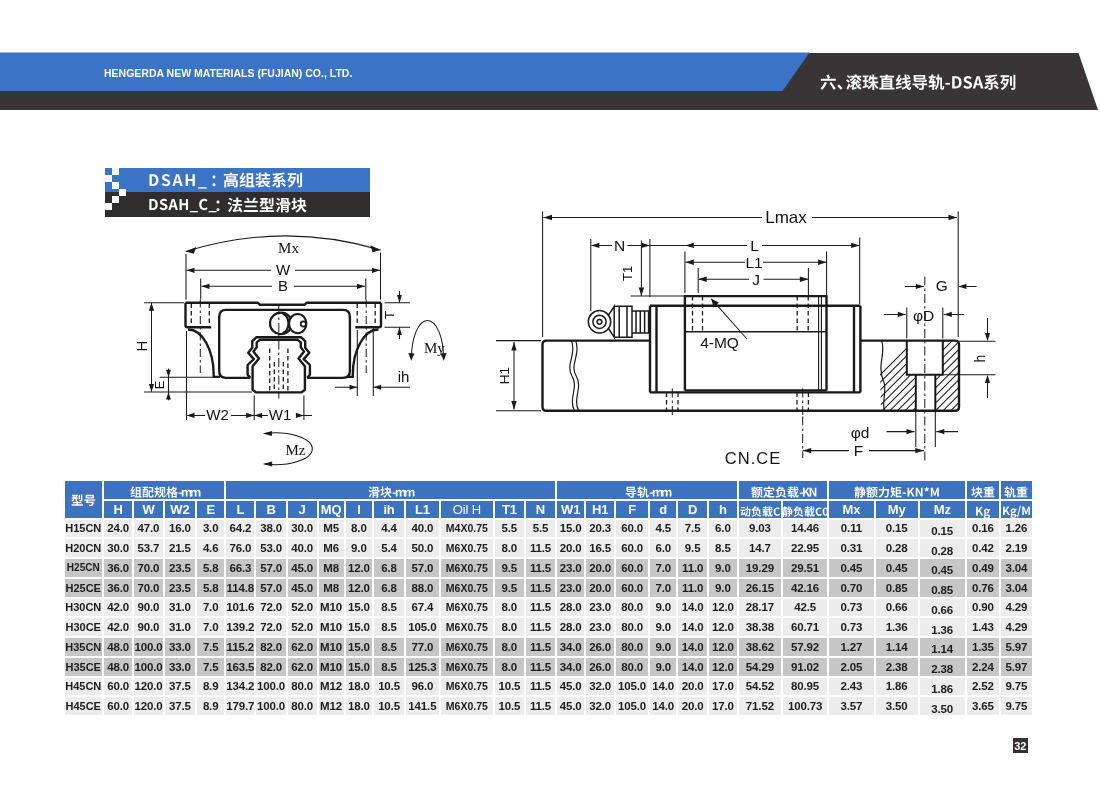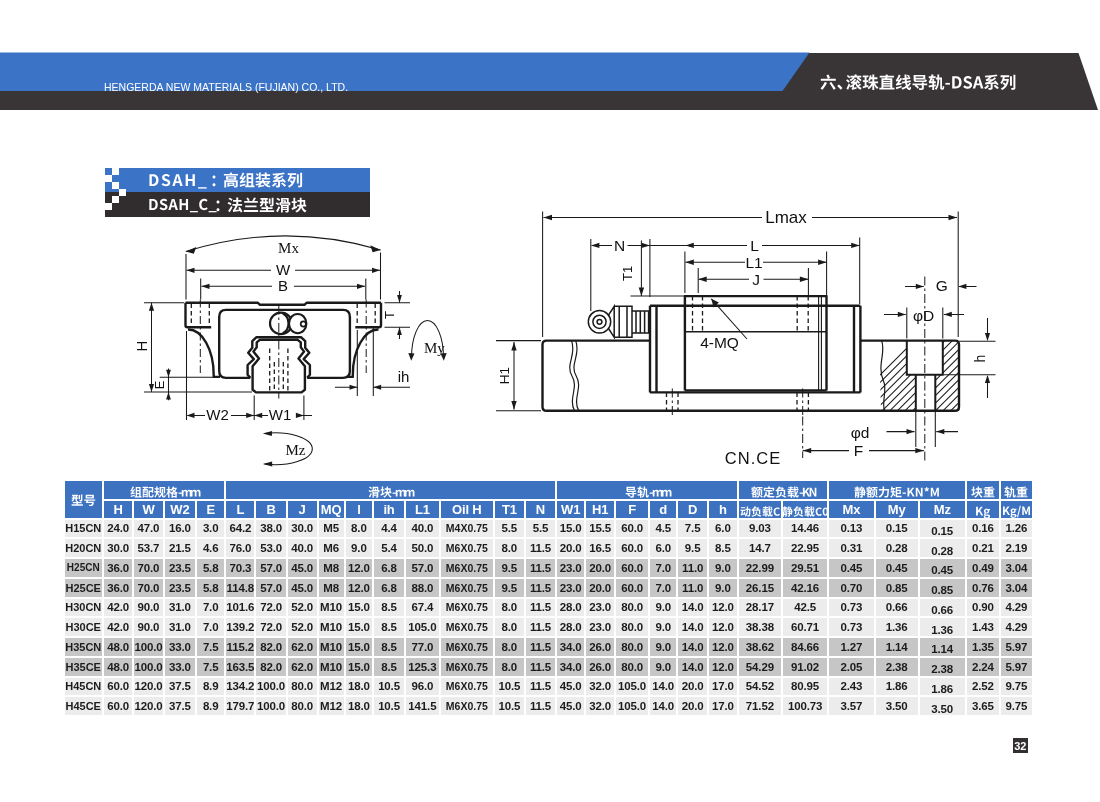"HENGERDA NEW MATERIALS (FUJIAN) CO.," div.abs { font-weight: normal -> bold; top: 81px -> 67px }
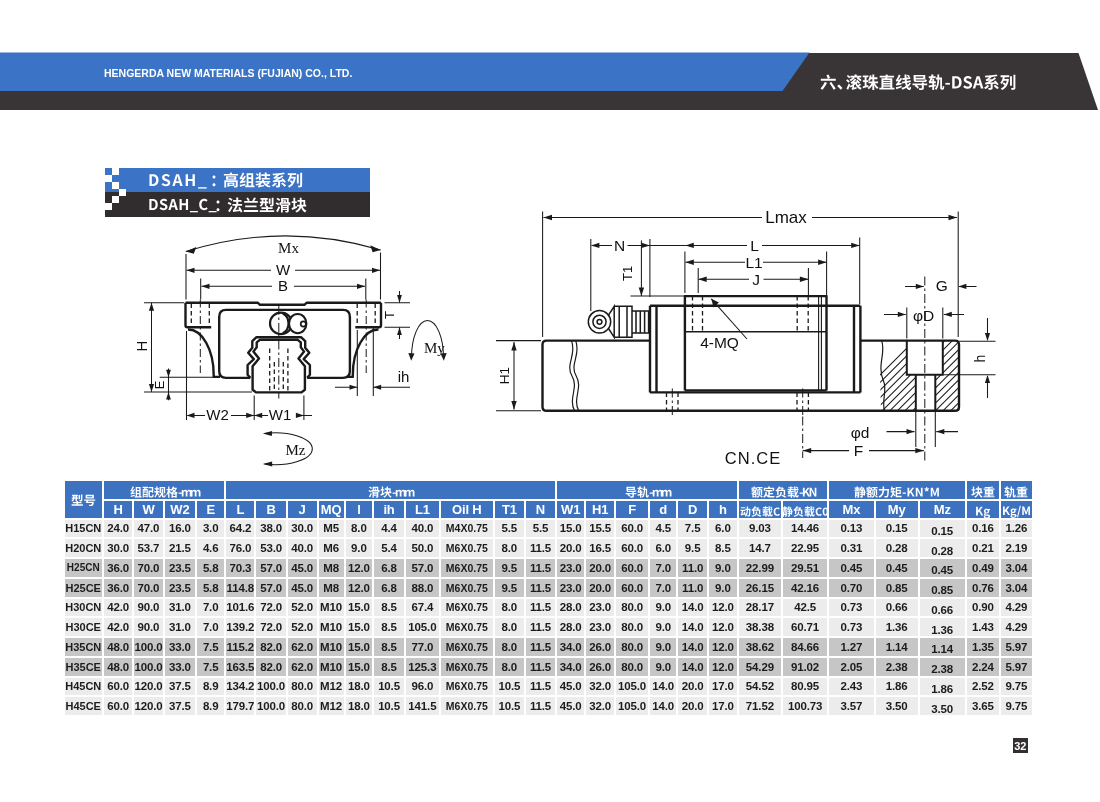"Oil H" td.hd { font-weight: bold -> normal }
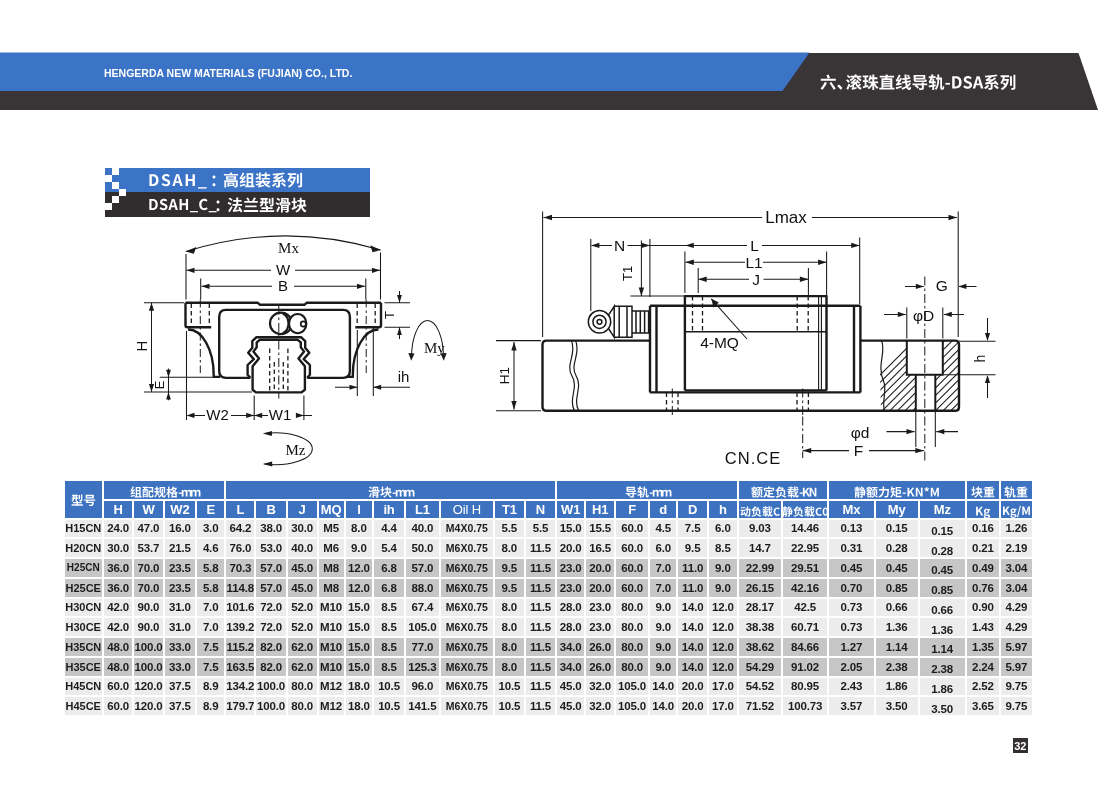"15.5" td { text: 15.5 -> 20.3 }
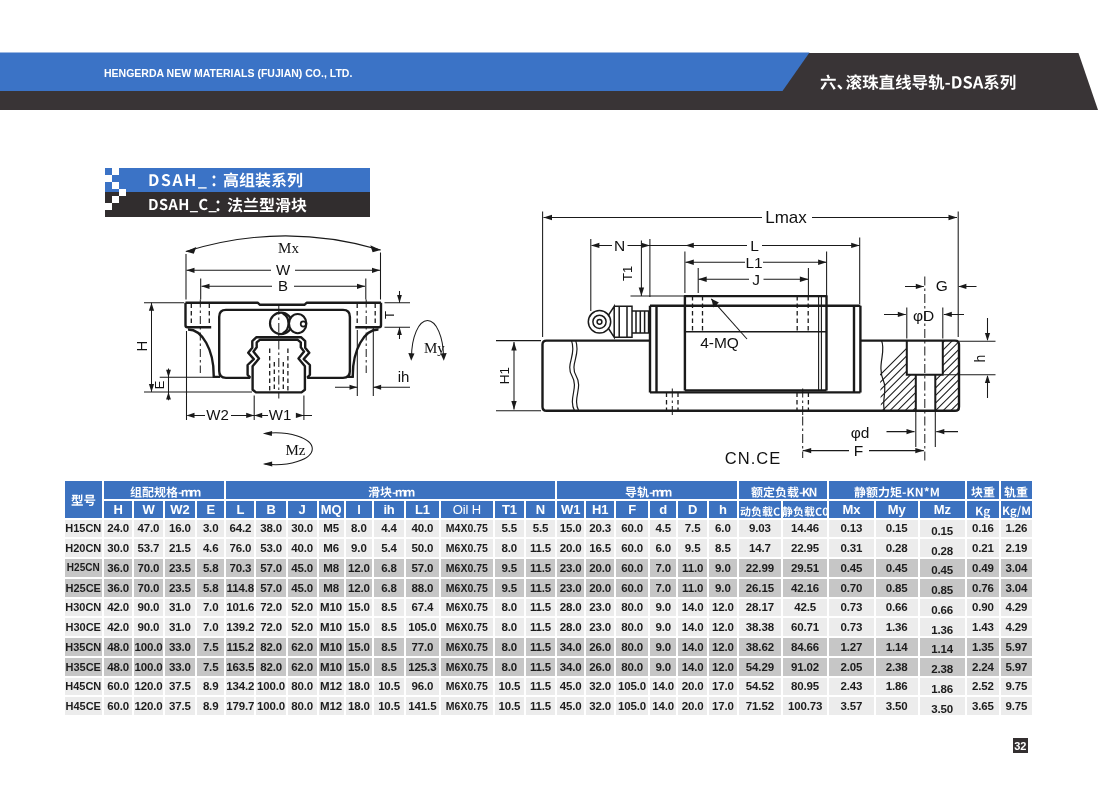"0.13" td { text: 0.13 -> 0.11 }
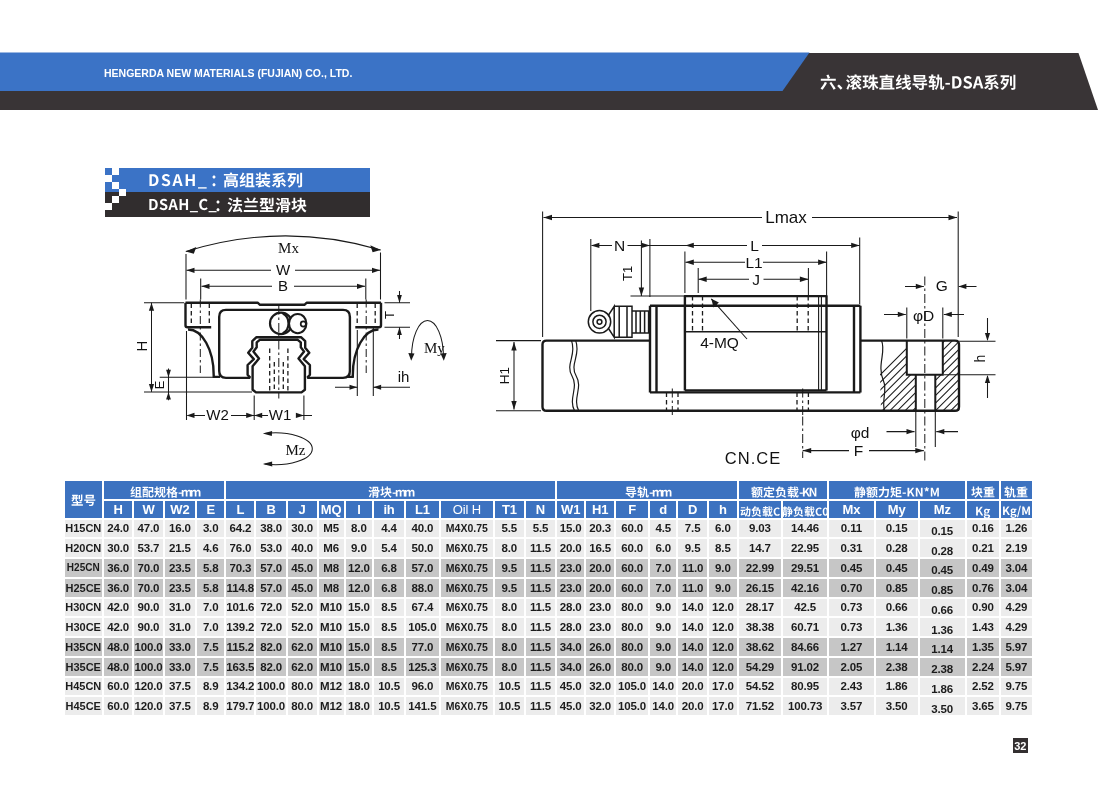"0.21" td { text: 0.21 -> 0.42 }
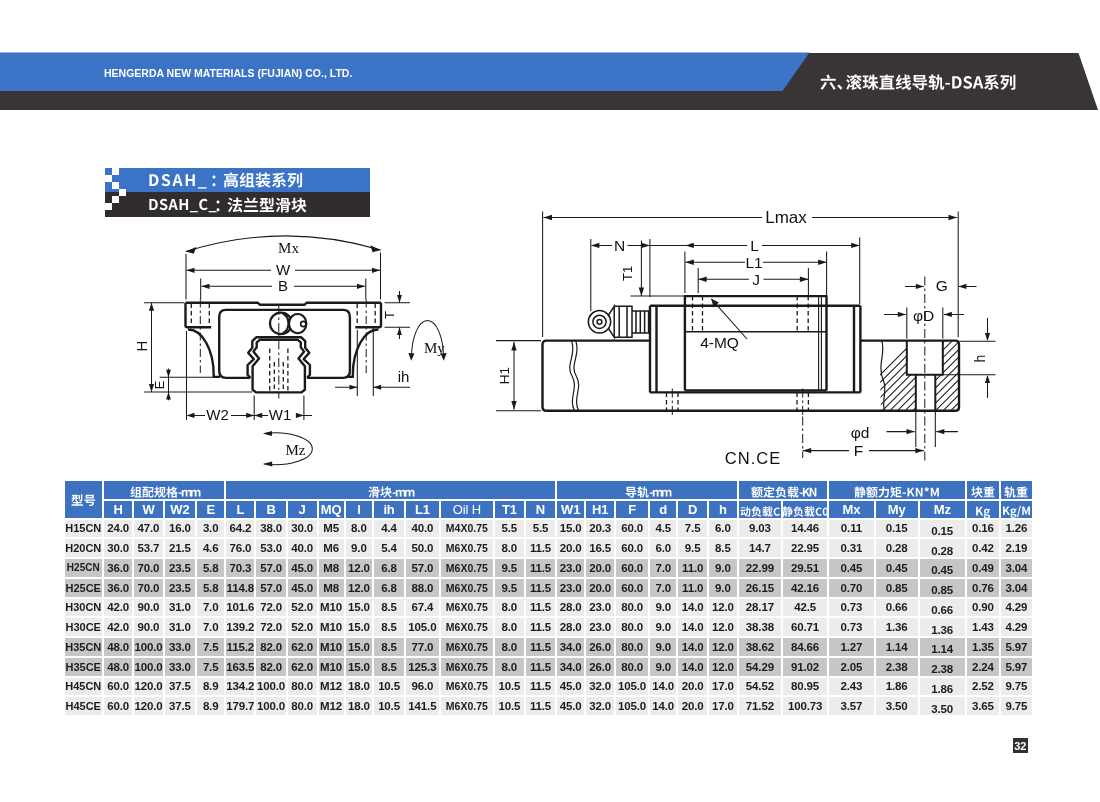"70.3" td { text: 70.3 -> 66.3 }
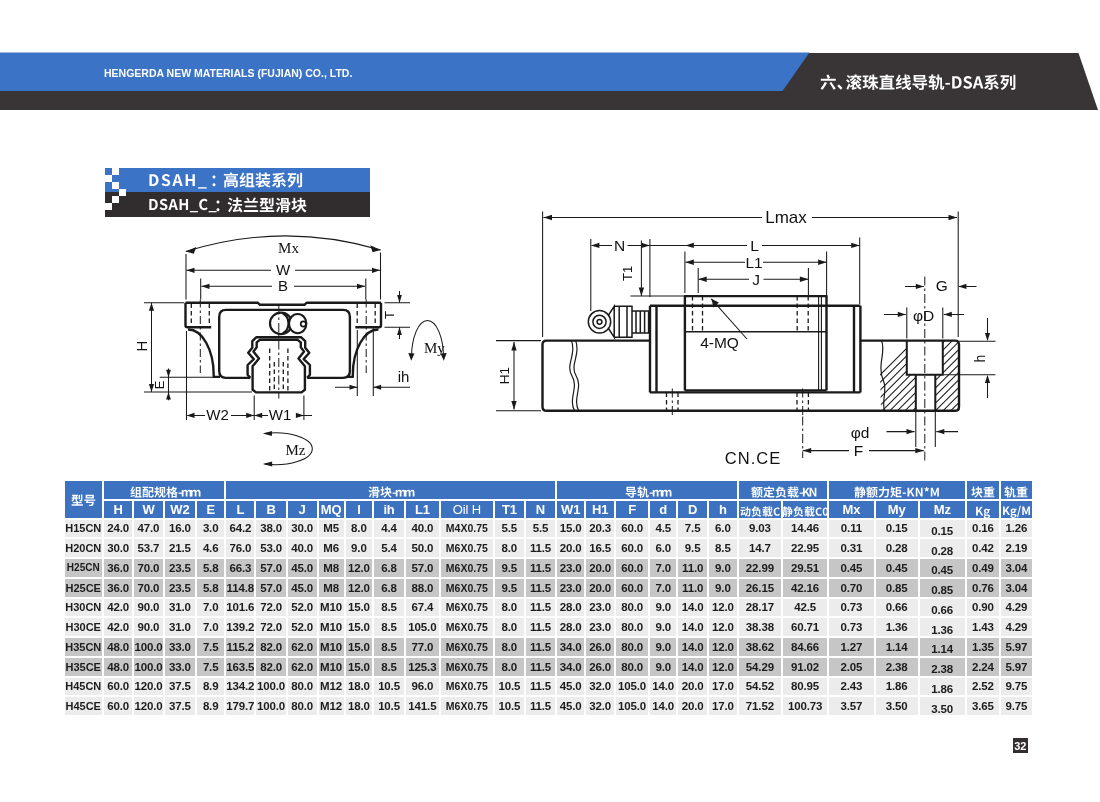"22.99" td { text: 22.99 -> 19.29 }
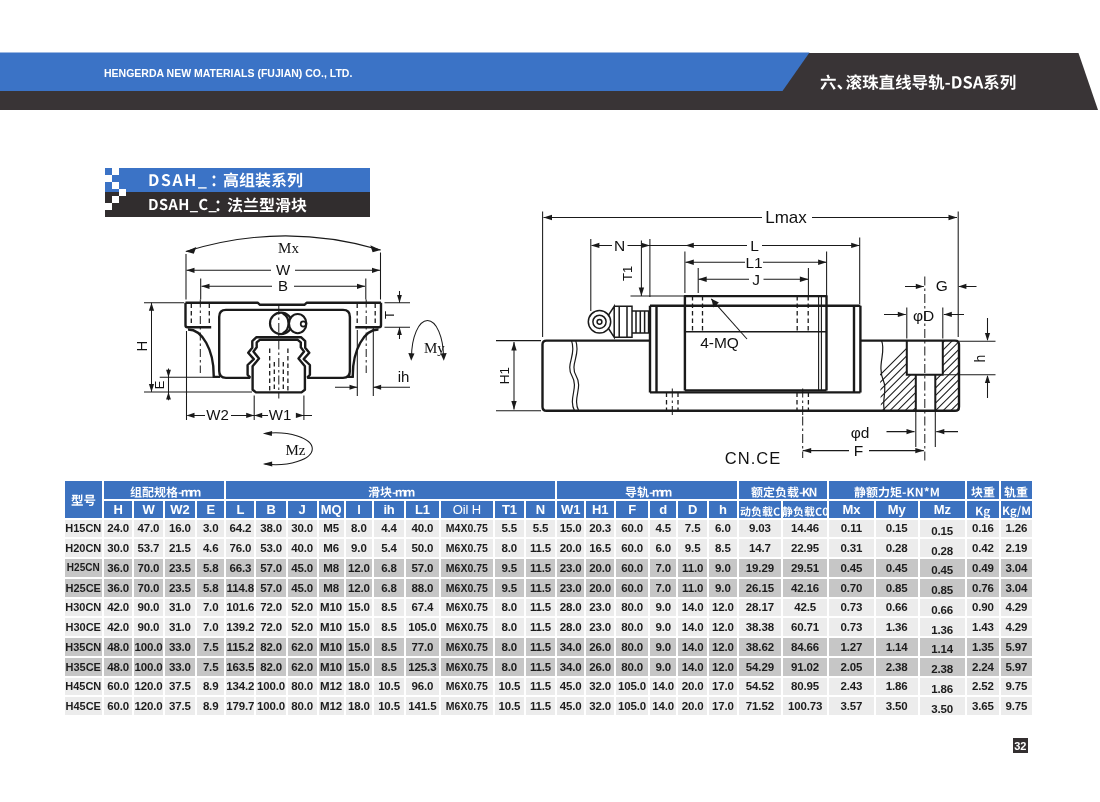"84.66" td { text: 84.66 -> 57.92 }
